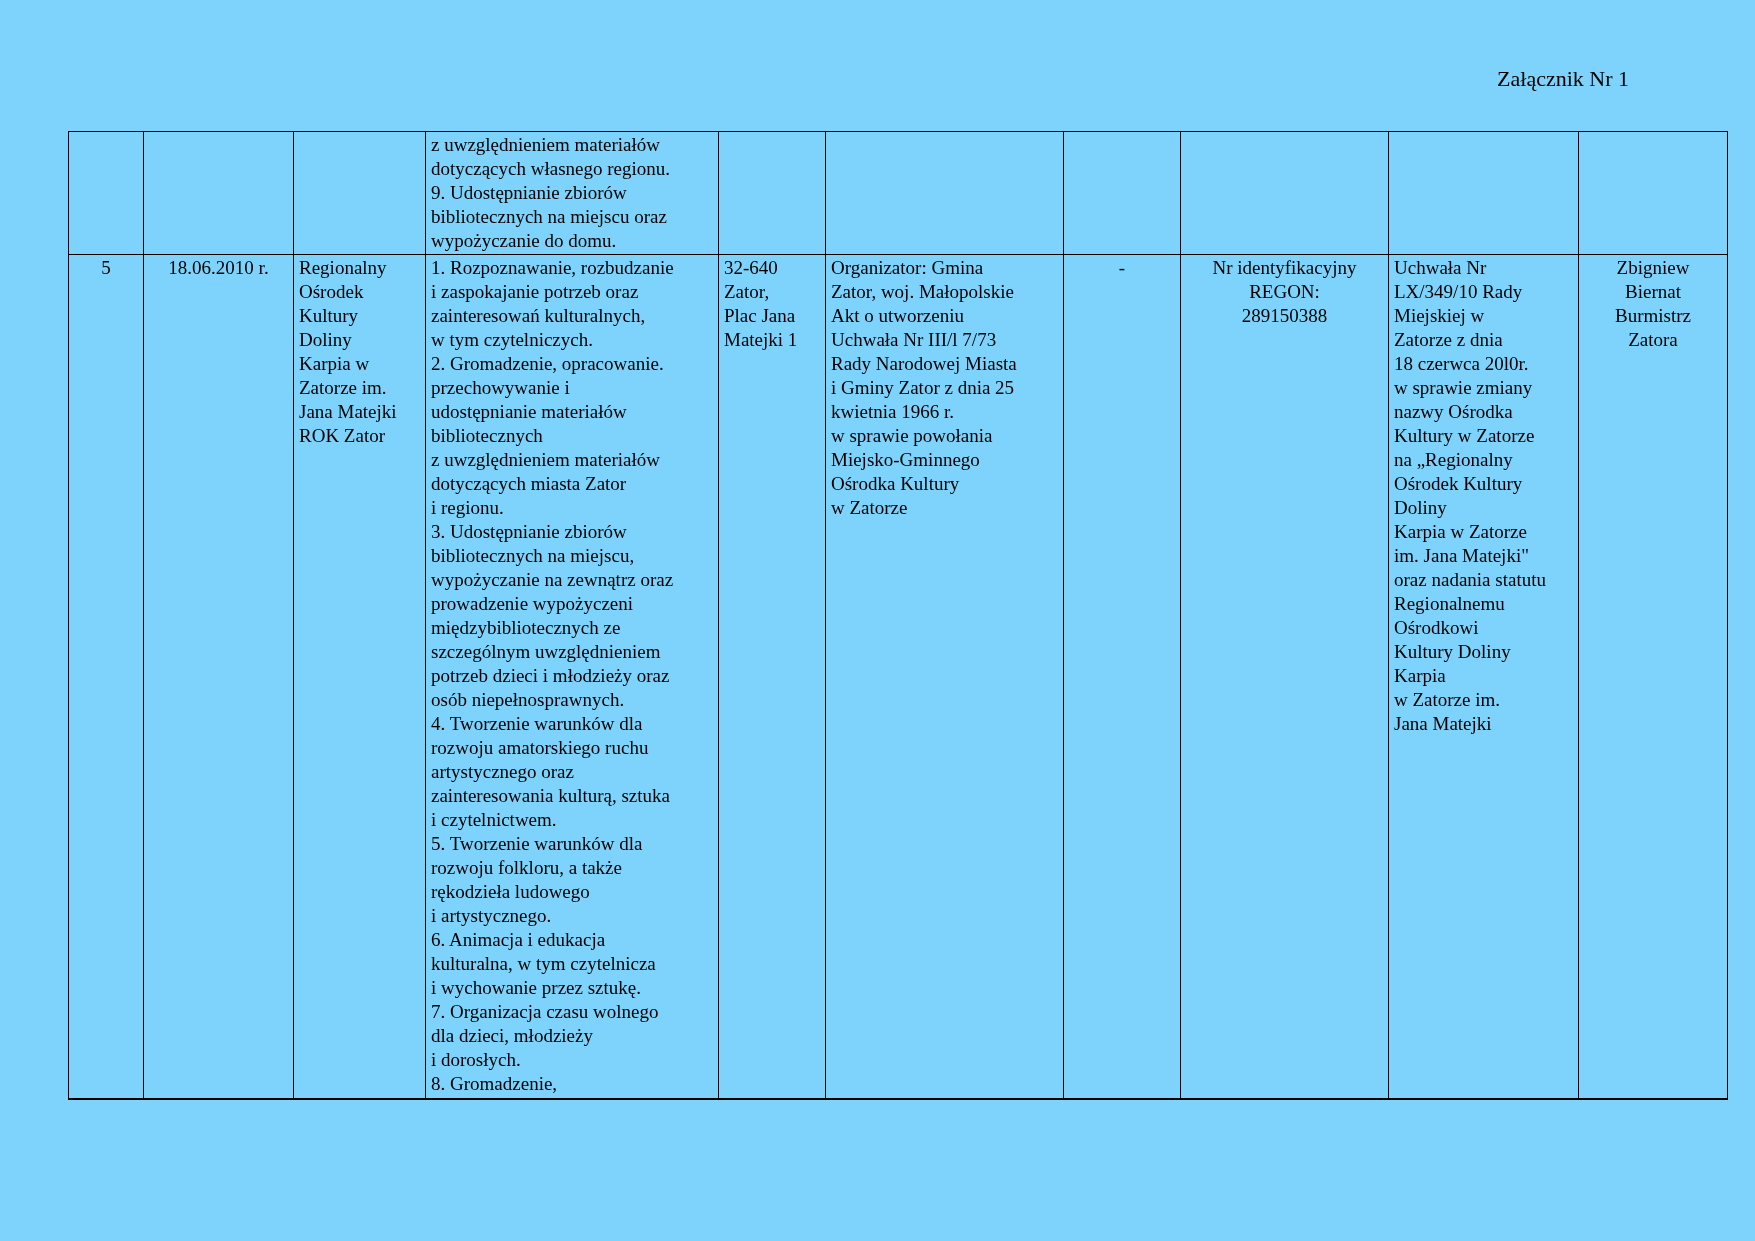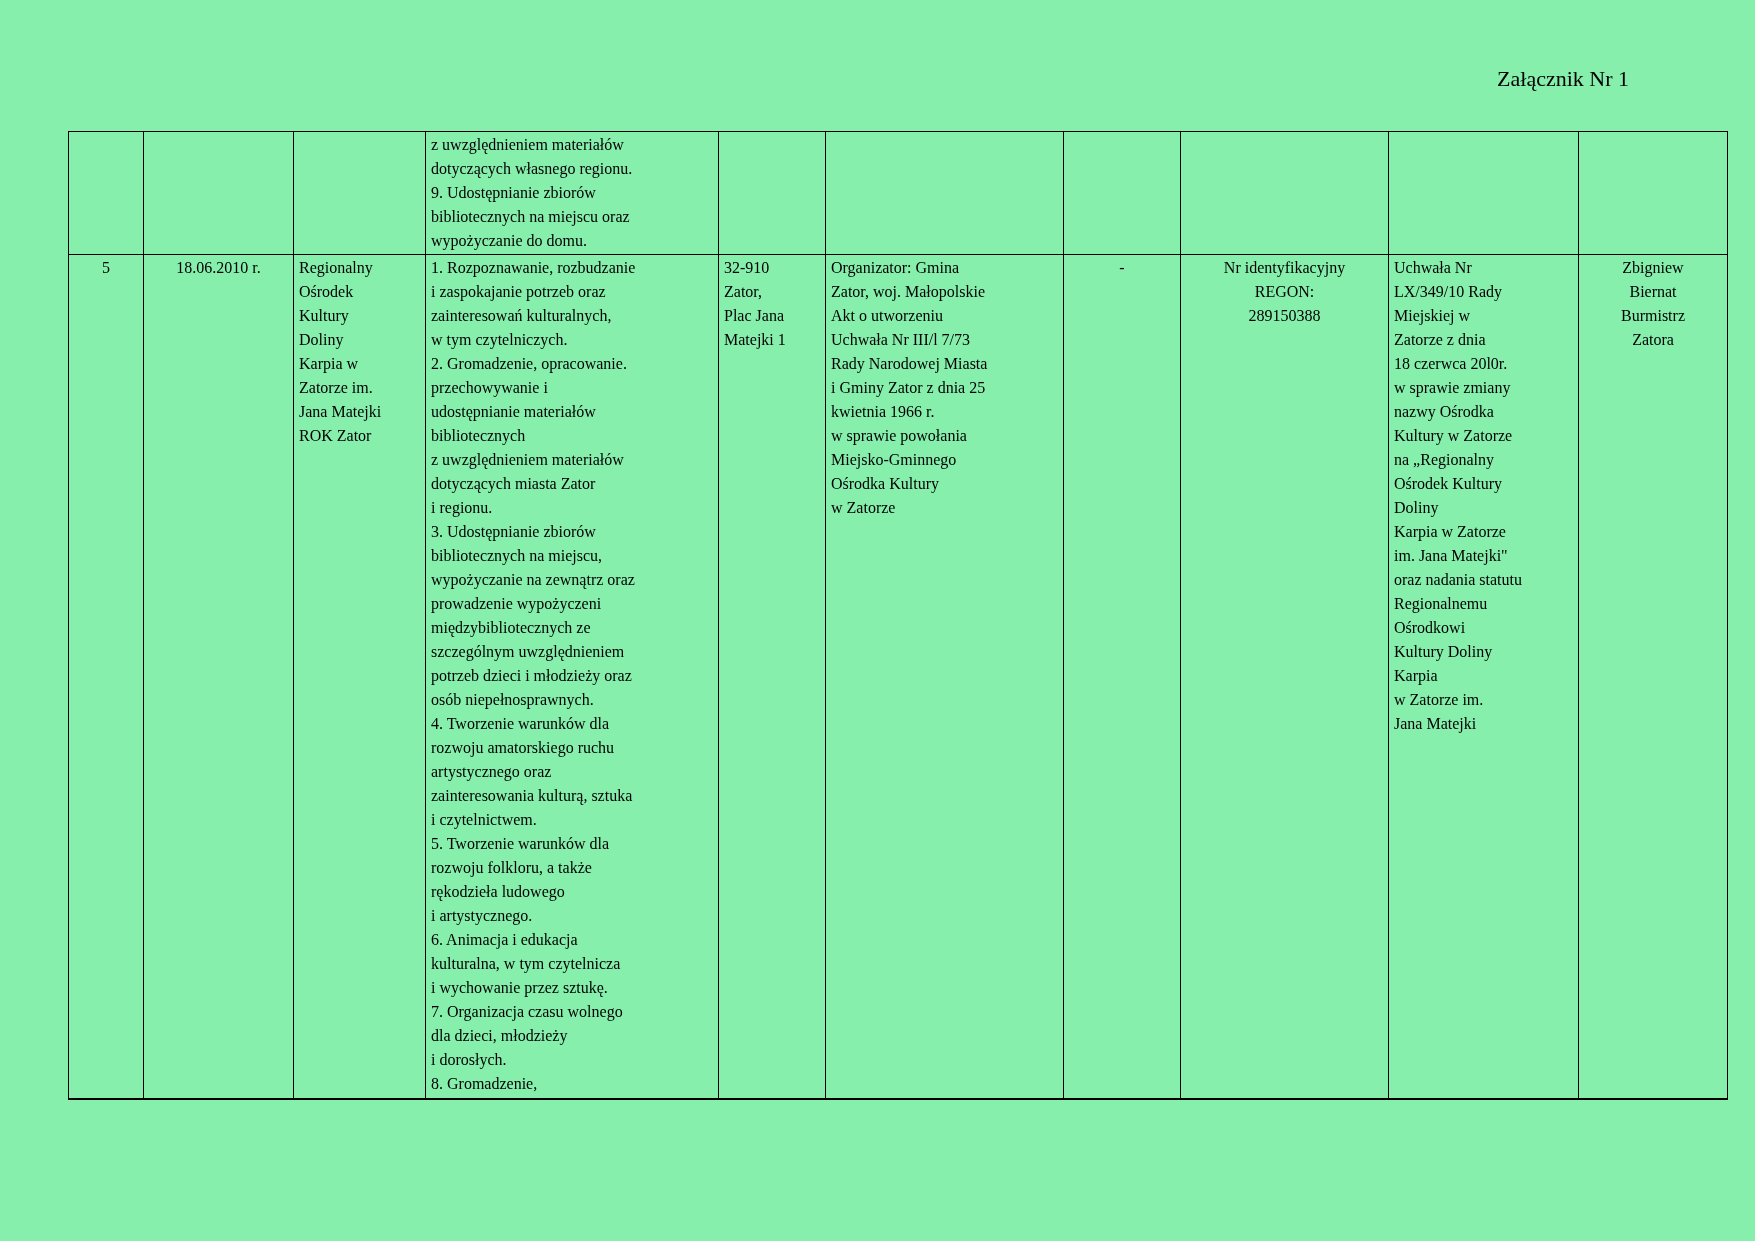"Załącznik Nr 1" .page { background: #86efac -> #7dd3fc }
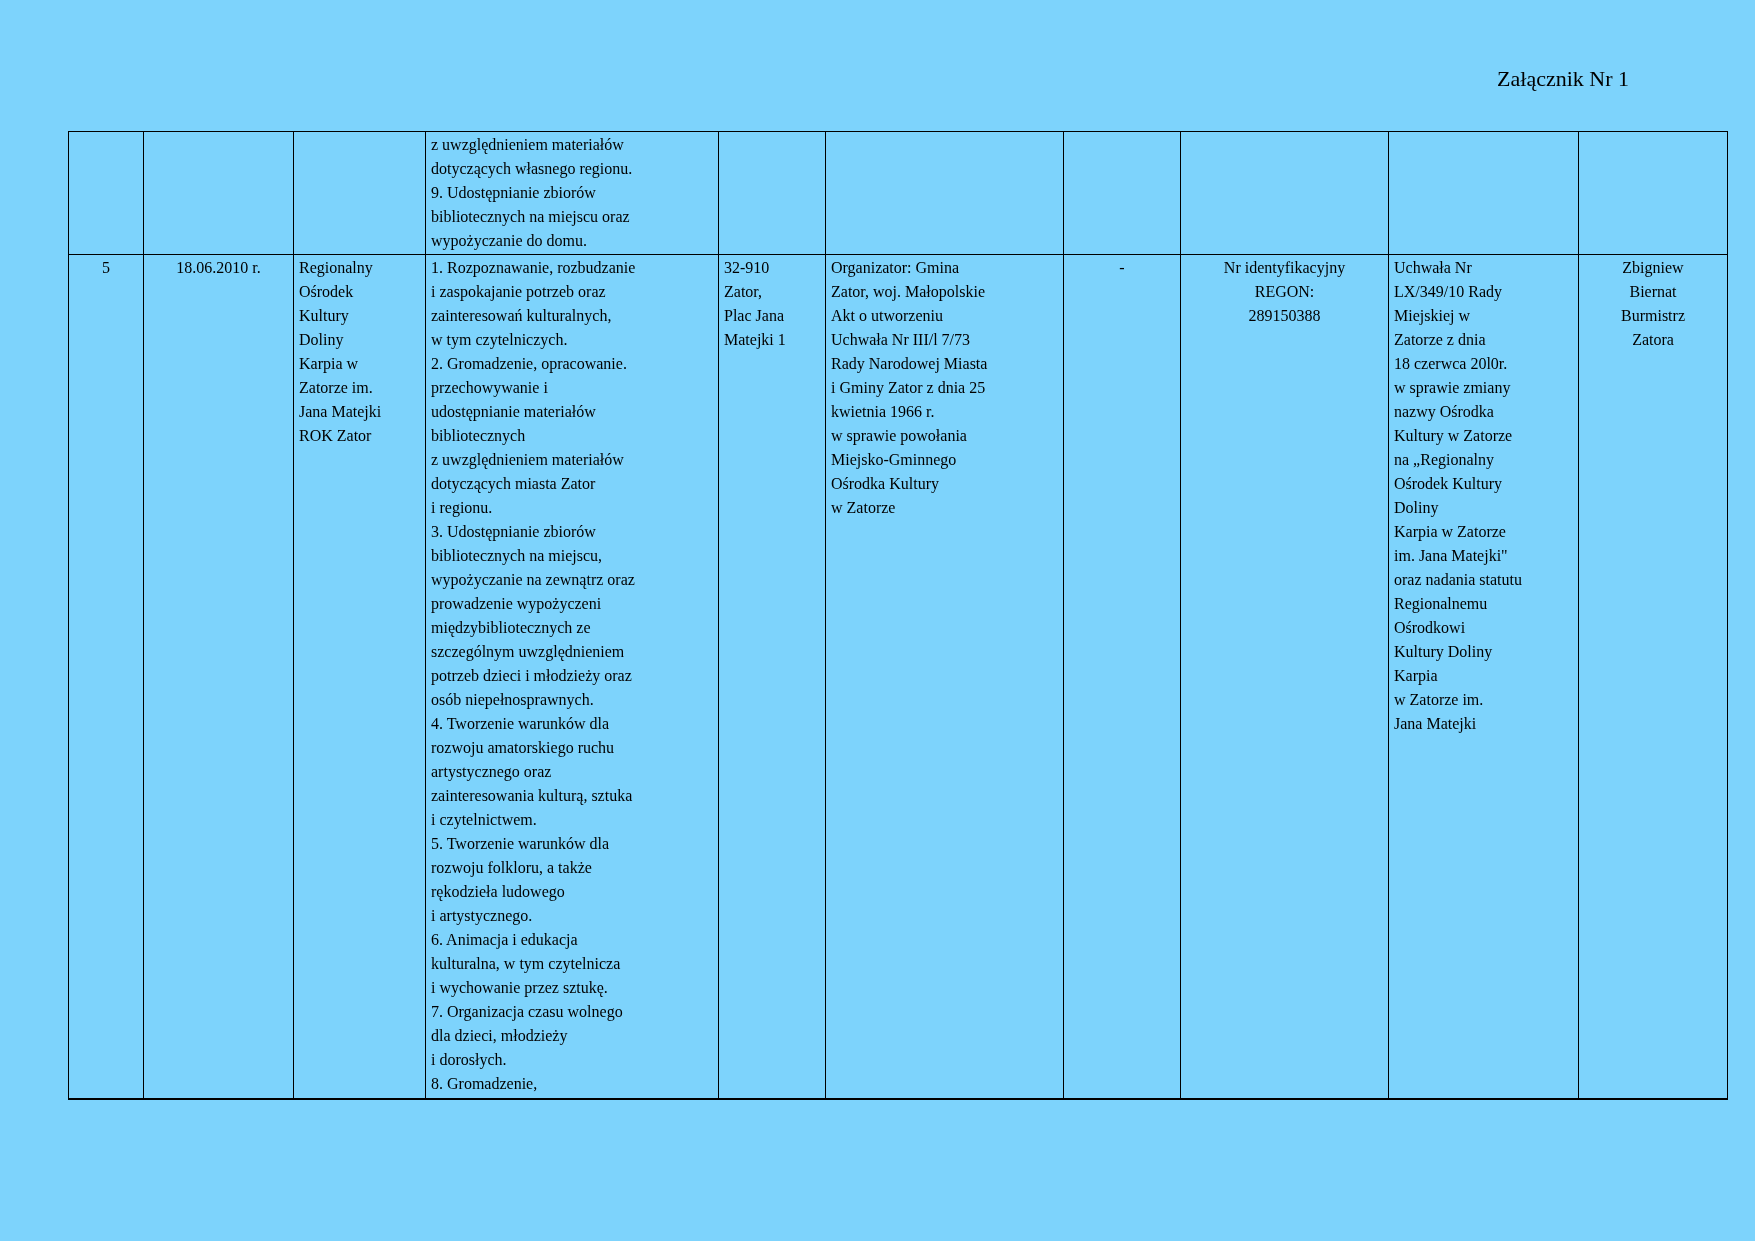"z uwzględnieniem materiałów" table.registry td { font-size: 16px -> 19px }
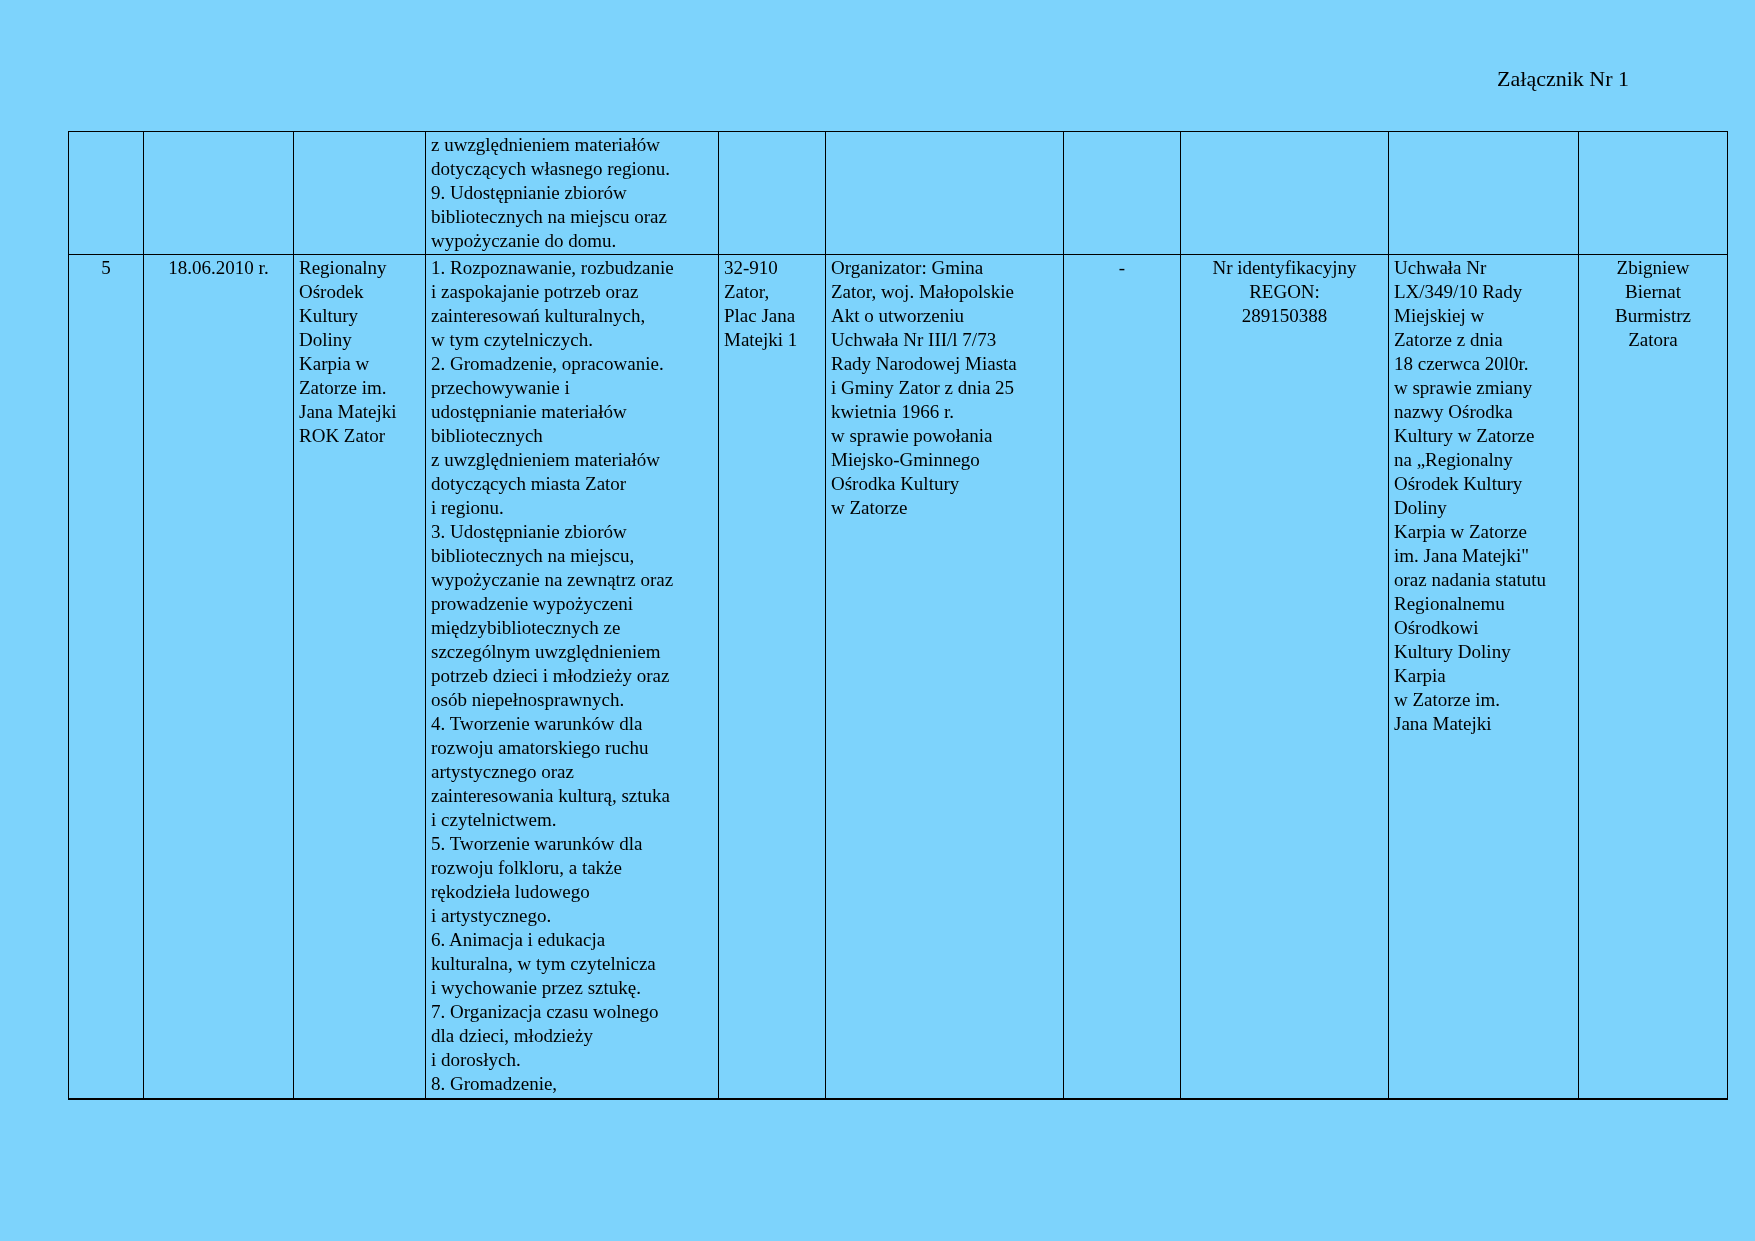"32-910" td.al-l { text: 32-910 -> 32-640 }
